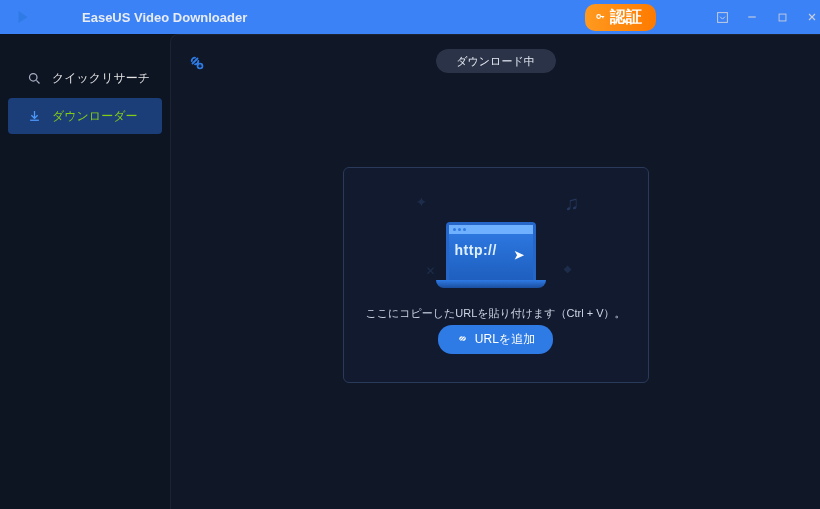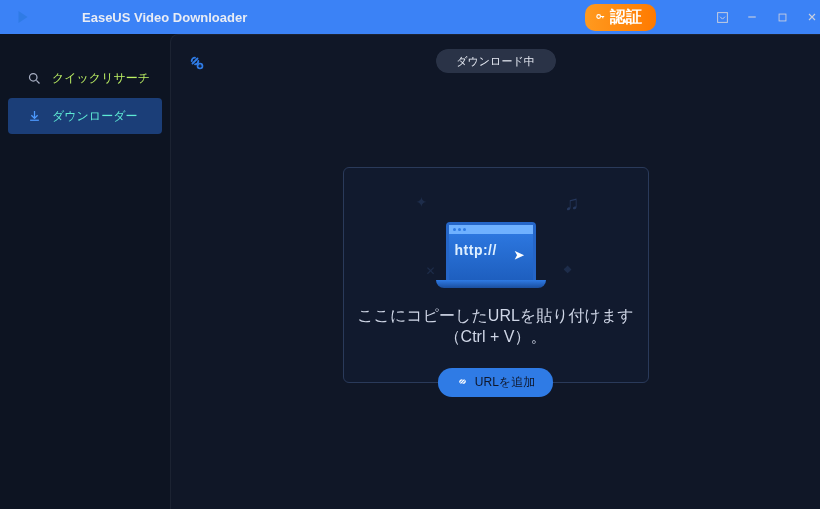"クイックリサーチ" .side-item { color: #bef264 -> #e5e5e5 }
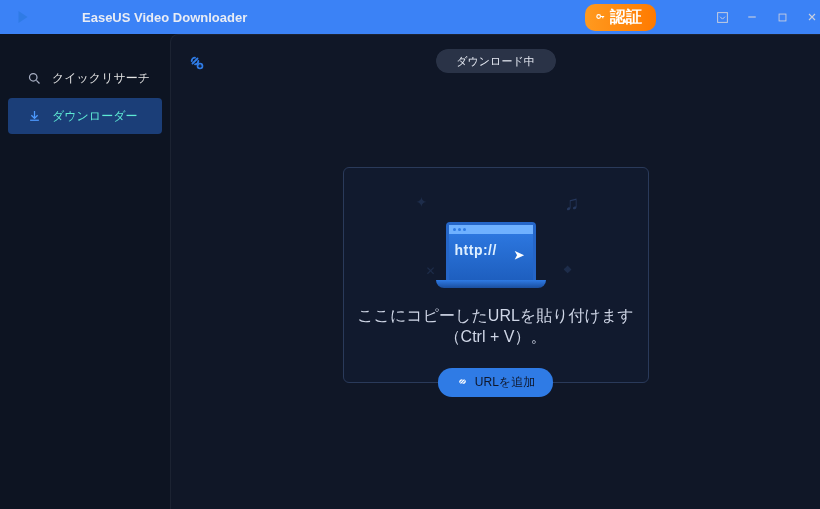"ダウンローダー" .side-item.active { color: #5eead4 -> #84cc16 }
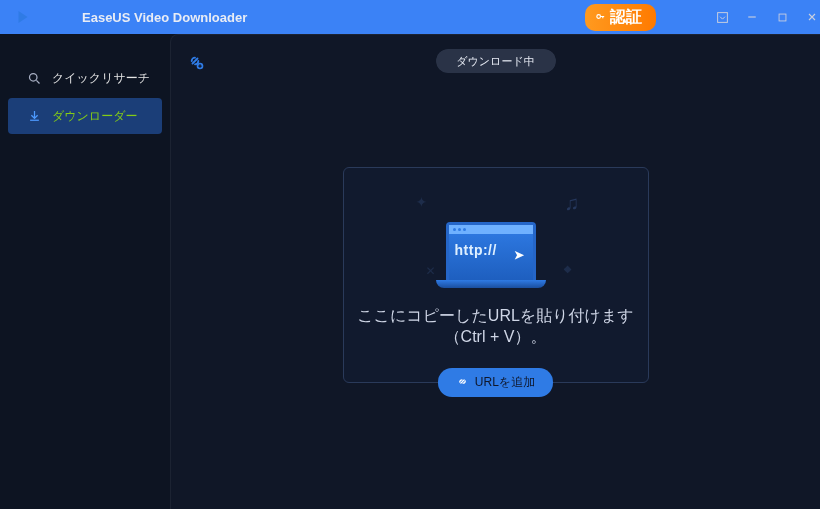"ここにコピーしたURLを貼り付けます（Ctrl + V）。" .hint { font-size: 16px -> 11px }
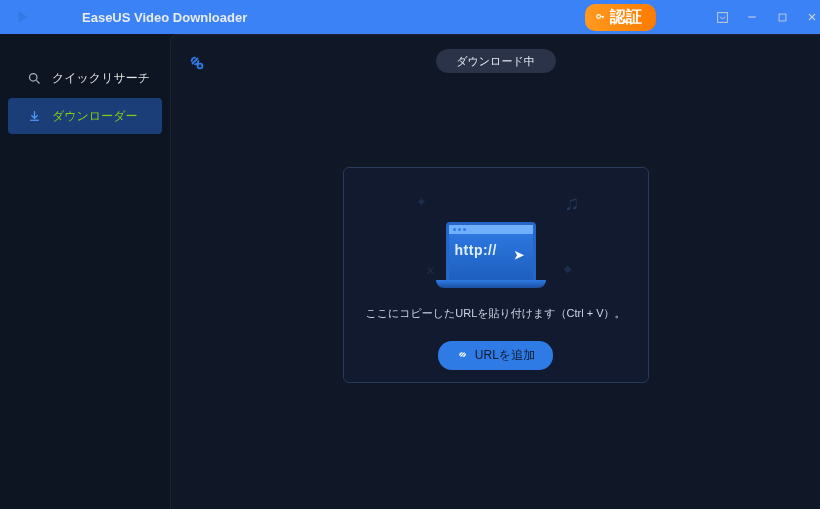"URLを追加" .url-btn { color: #0f172a -> #ffffff; margin-top: 20px -> 4px }
